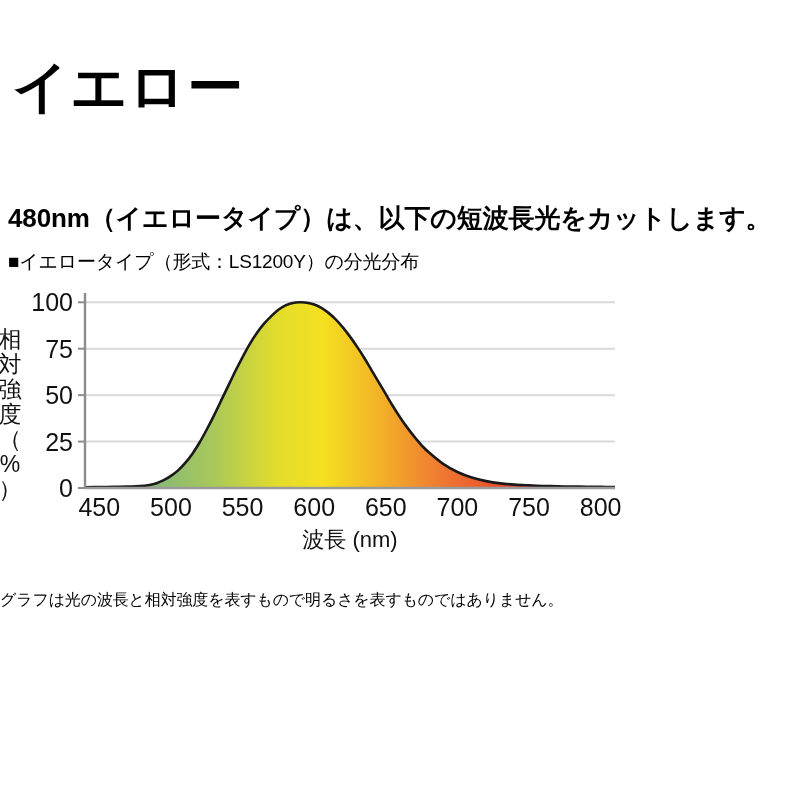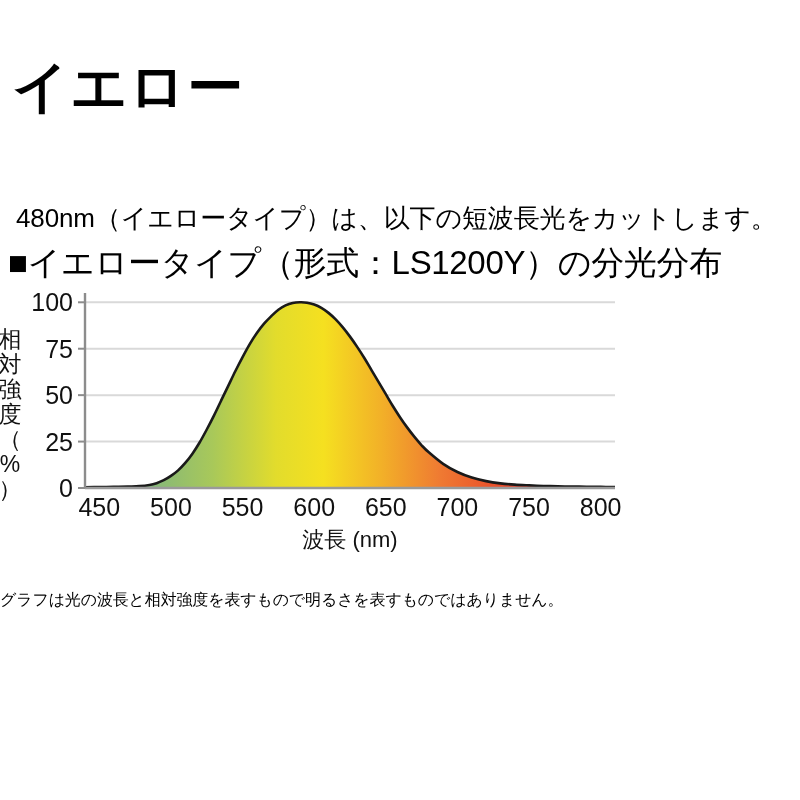"480nm（イエロータイプ）は、以下の短波長光をカットします。" #lead-text { font-weight: 400 -> 700; margin-left: 8px -> none }
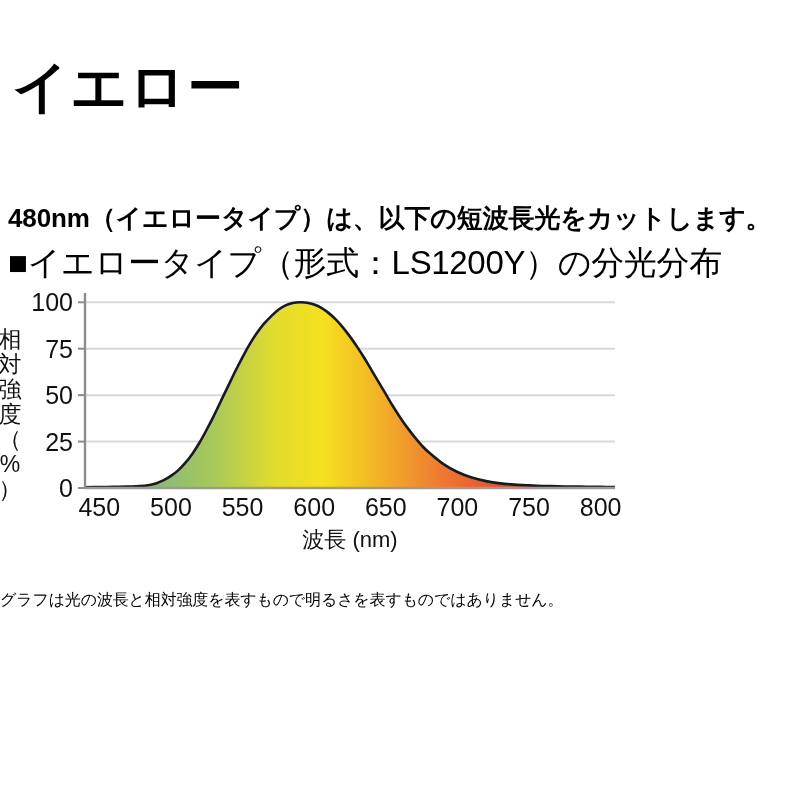"■イエロータイプ（形式：LS1200Y）の分光分布" #chart-caption { font-size: 33px -> 19px; top: 230px -> 238px }
